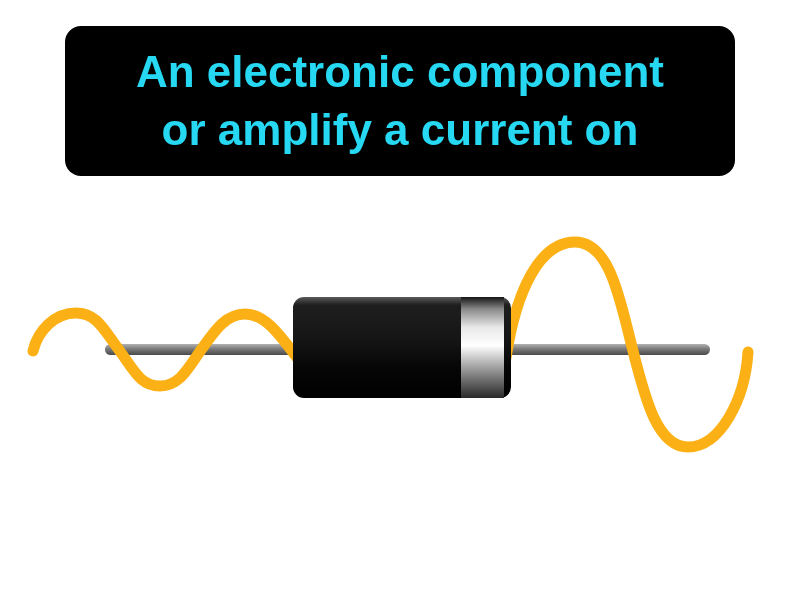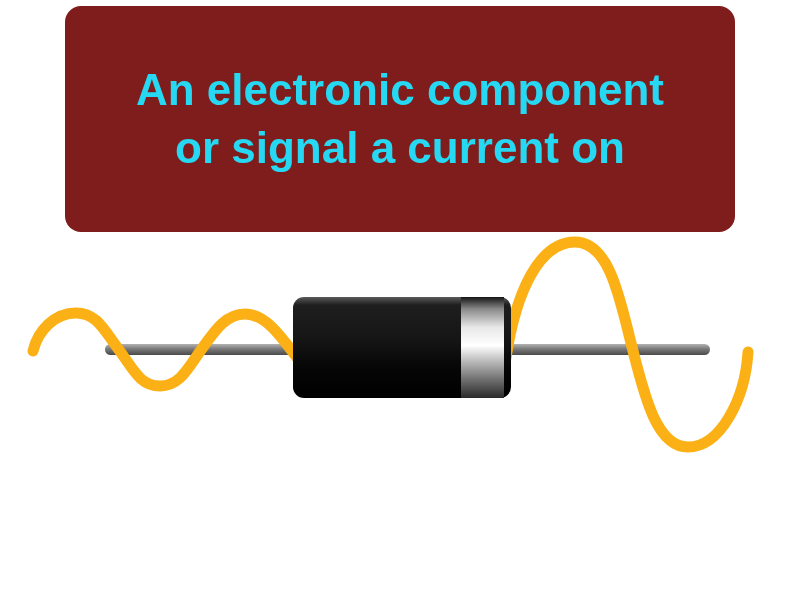"An electronic component" .definition-card { background: #7f1d1d -> #000000; height: 226px -> 150px; top: 6px -> 26px }
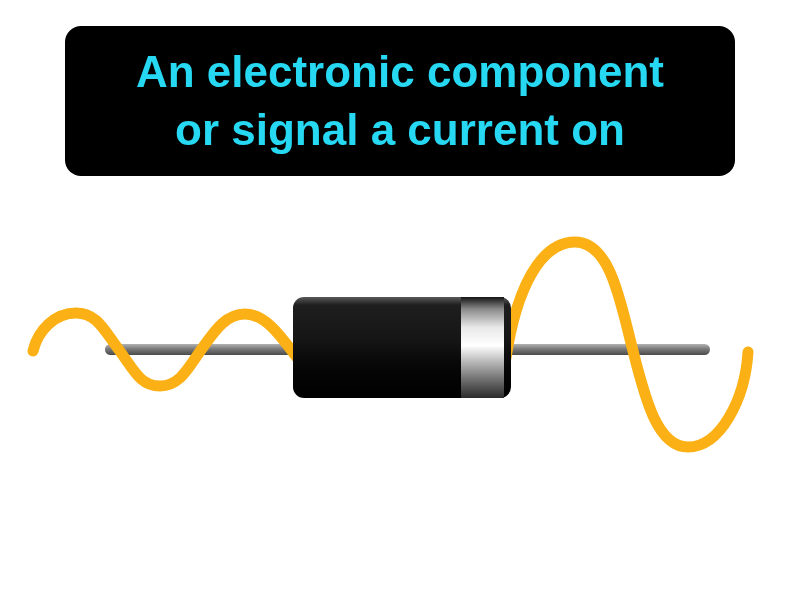"or signal a current on" div.definition-line { text: signal -> amplify }
